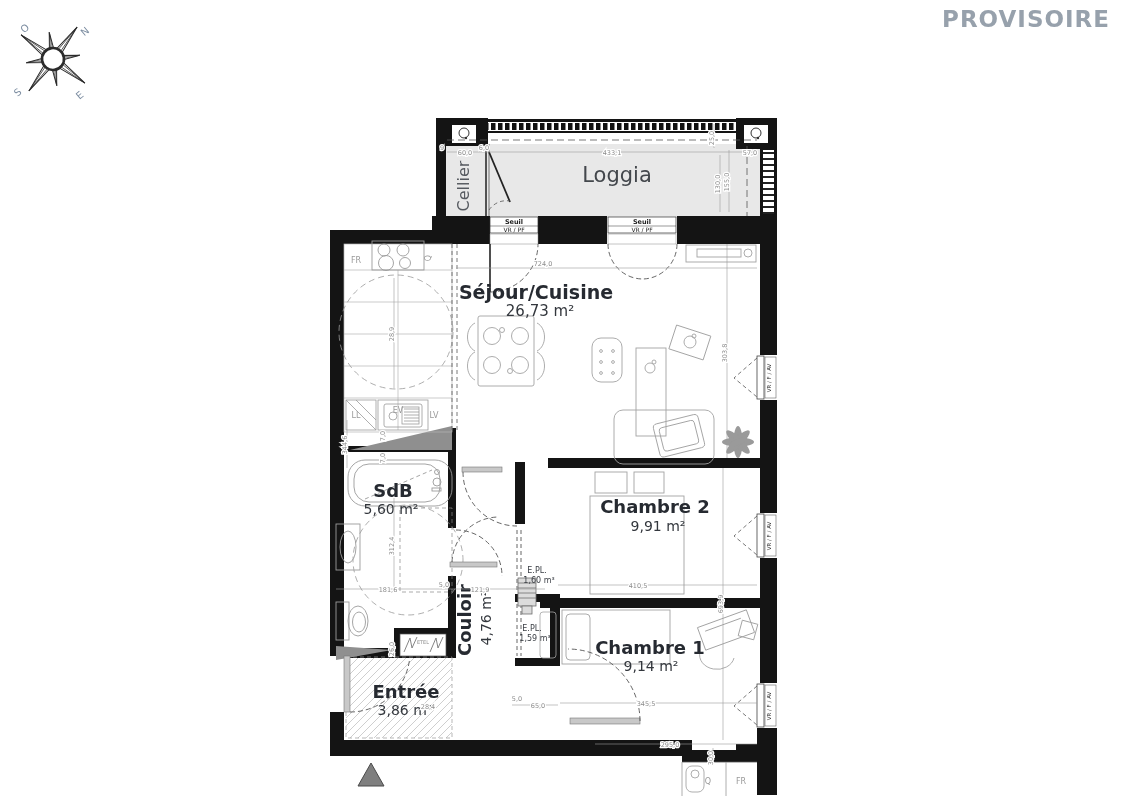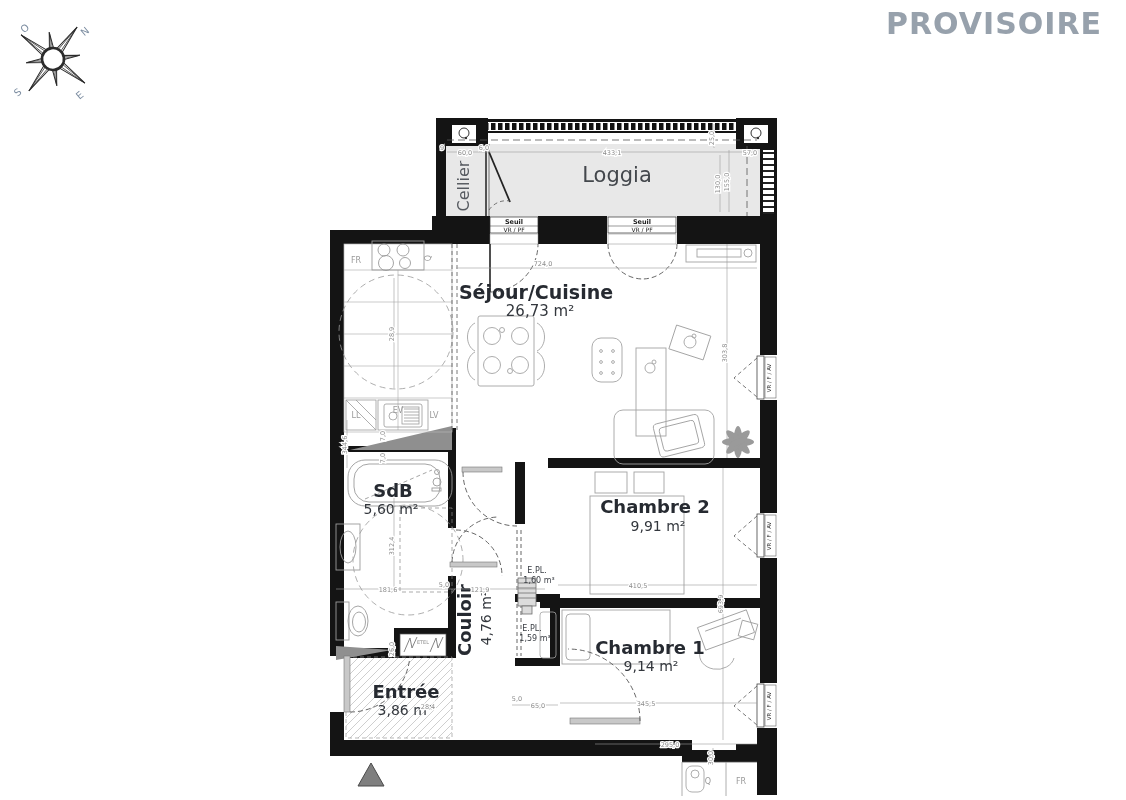"PROVISOIRE" .watermark { font-size: 30px -> 23px; right: 24px -> 16px }
